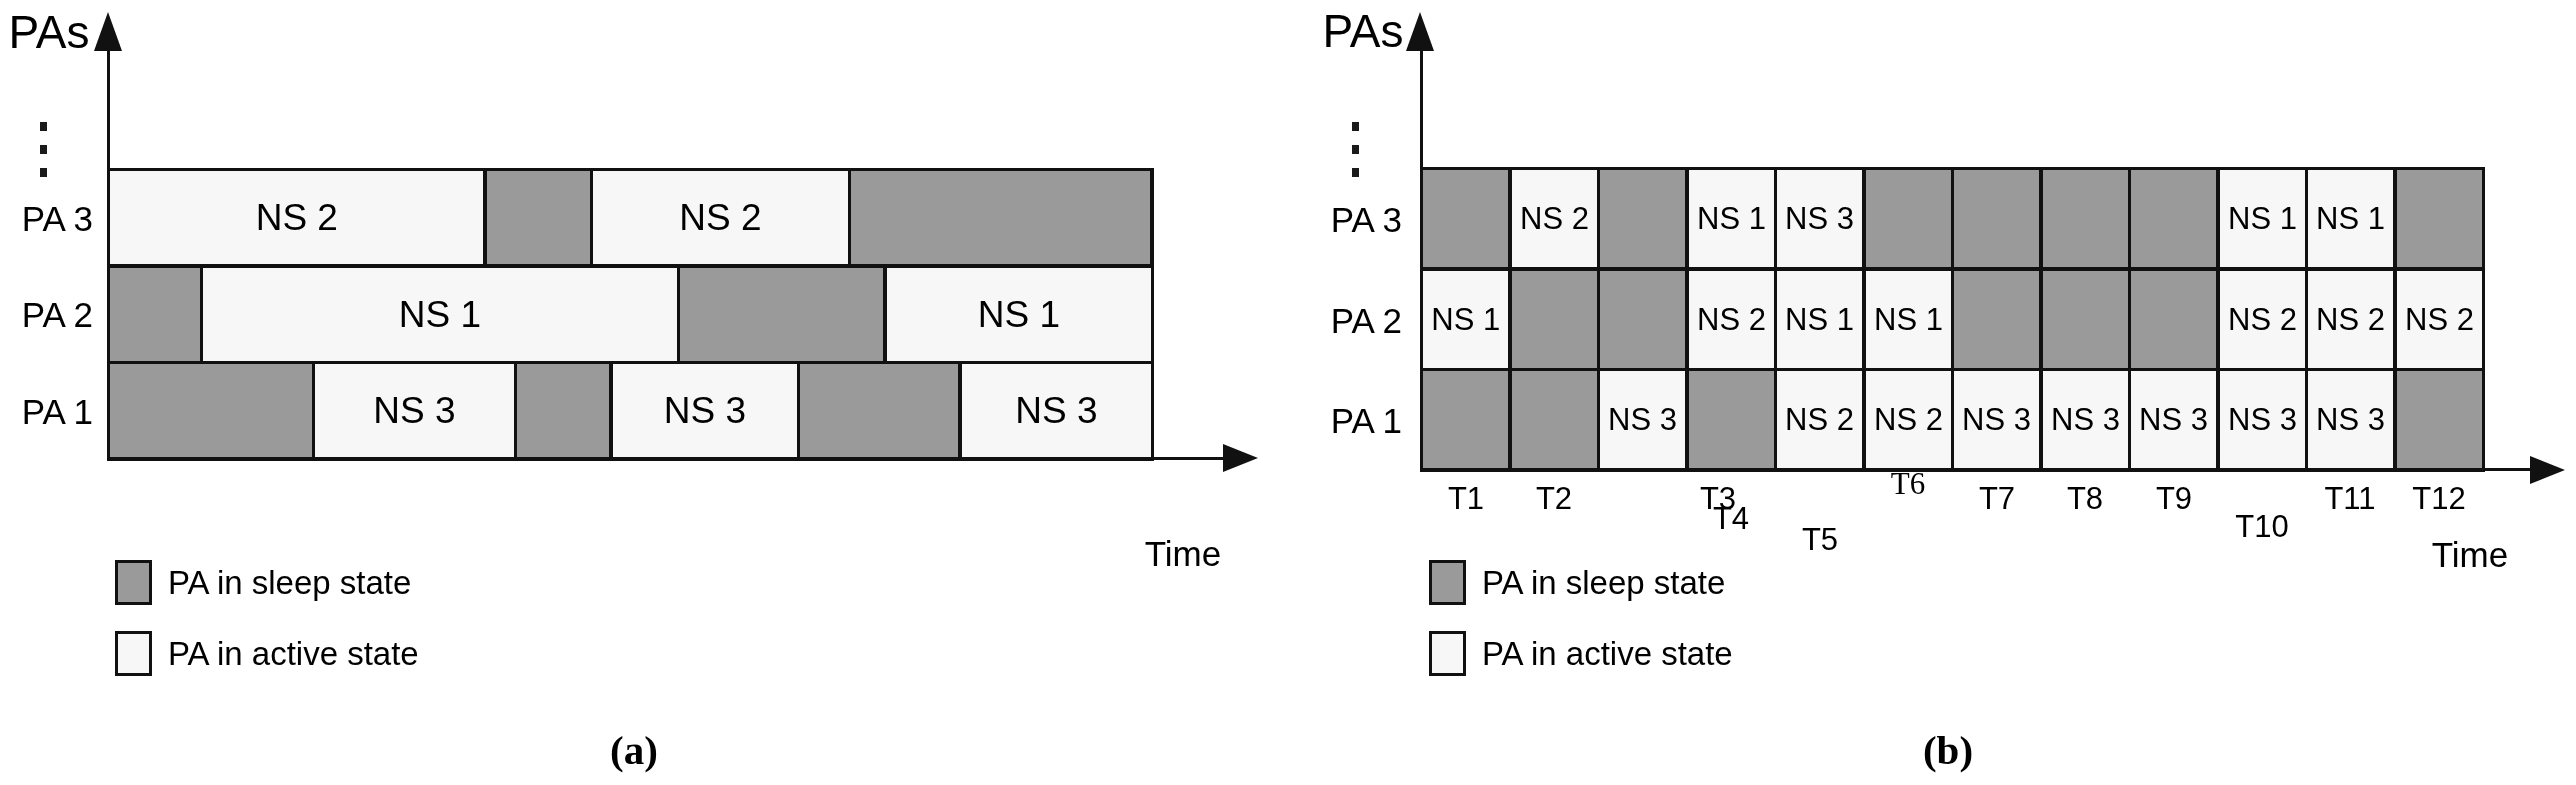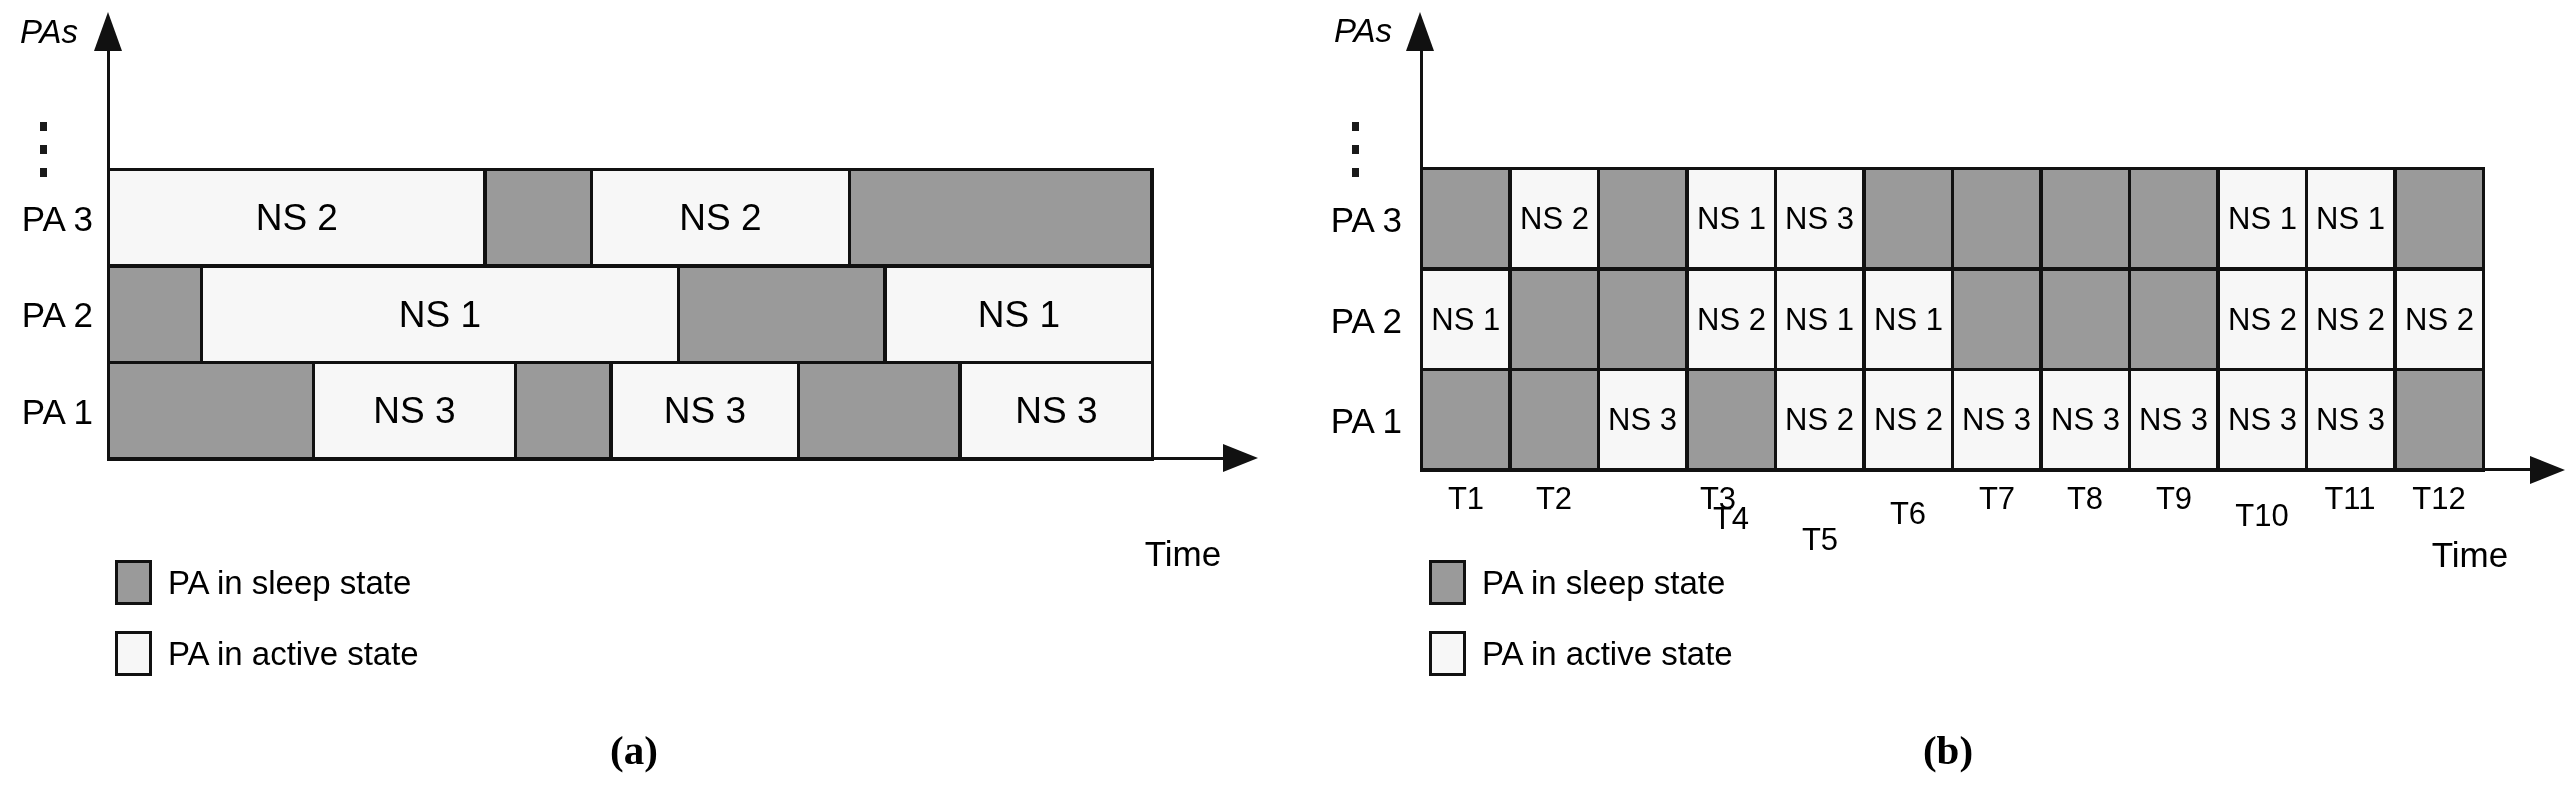"PAs" .pas-label { font-size: 33px -> 46px; font-style: italic -> none }
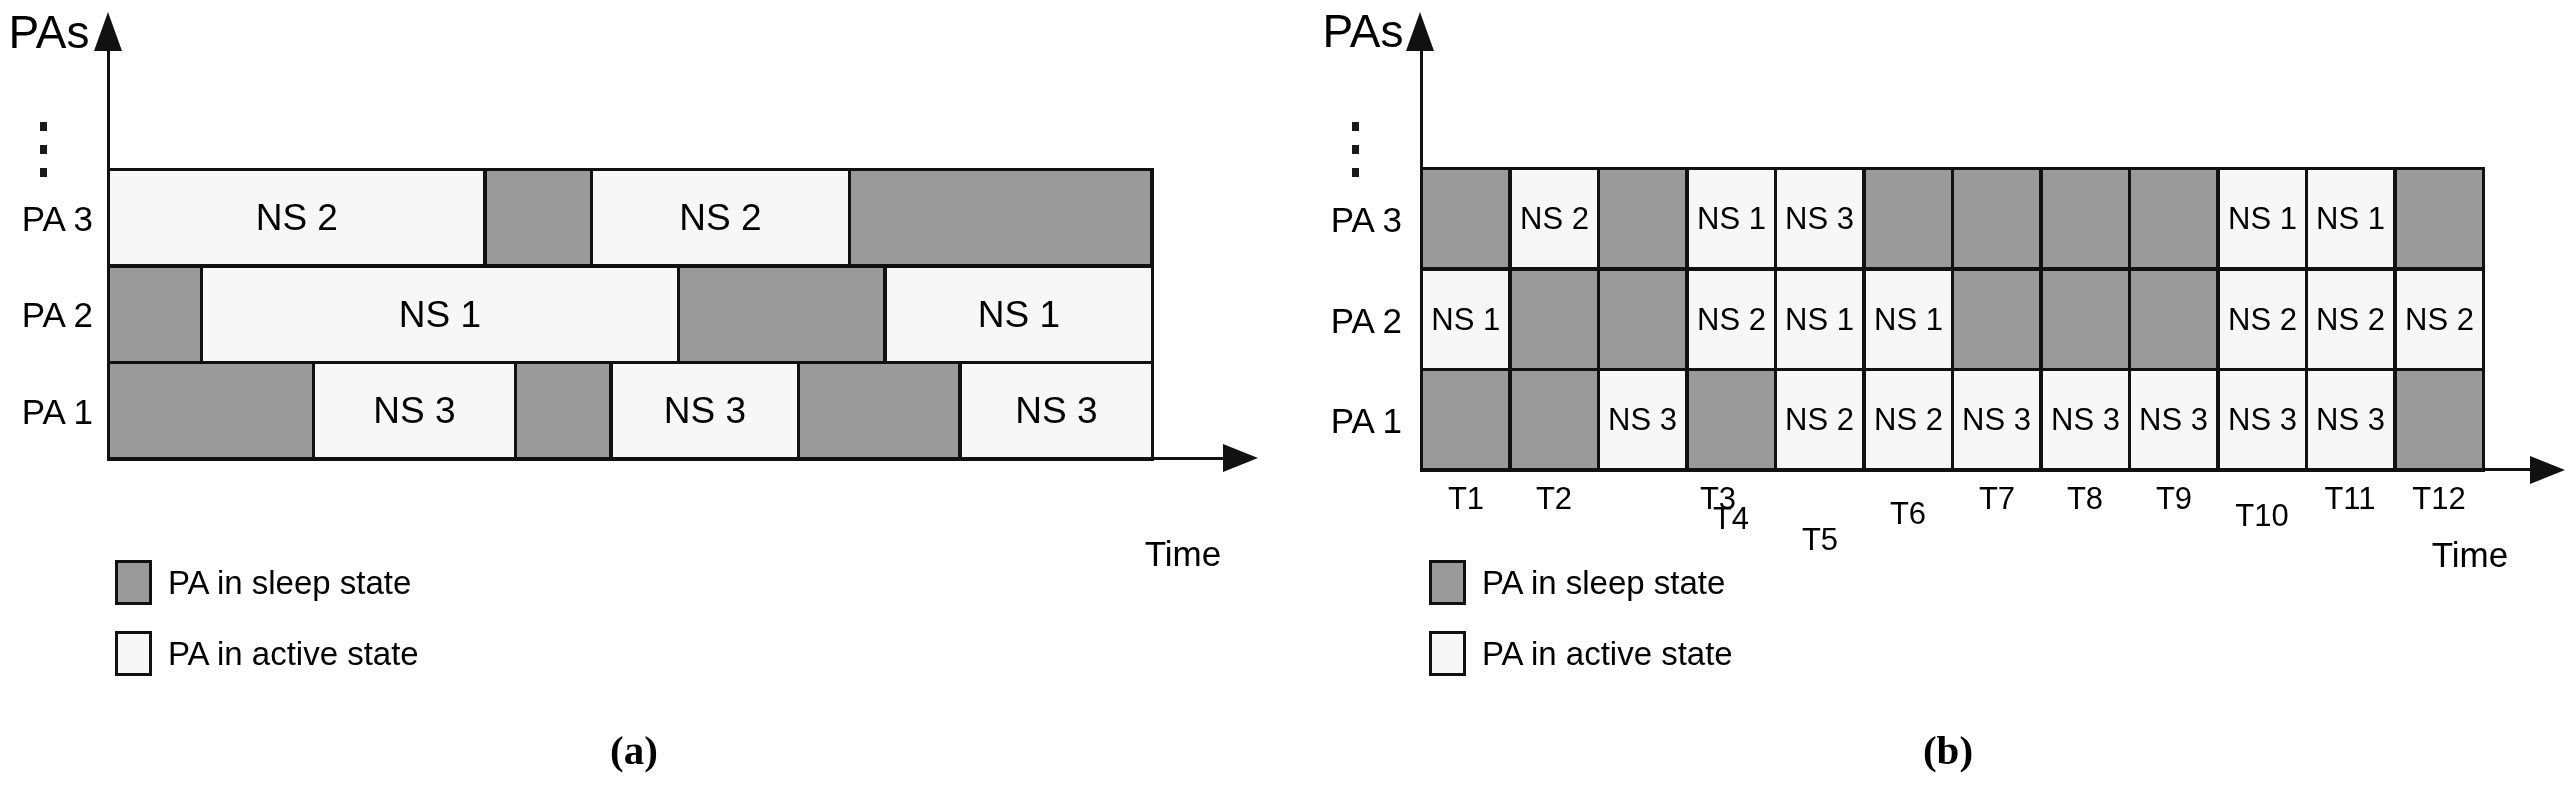"T6" div.tick { font-family: none -> Liberation Serif, serif; top: 496px -> 466px }
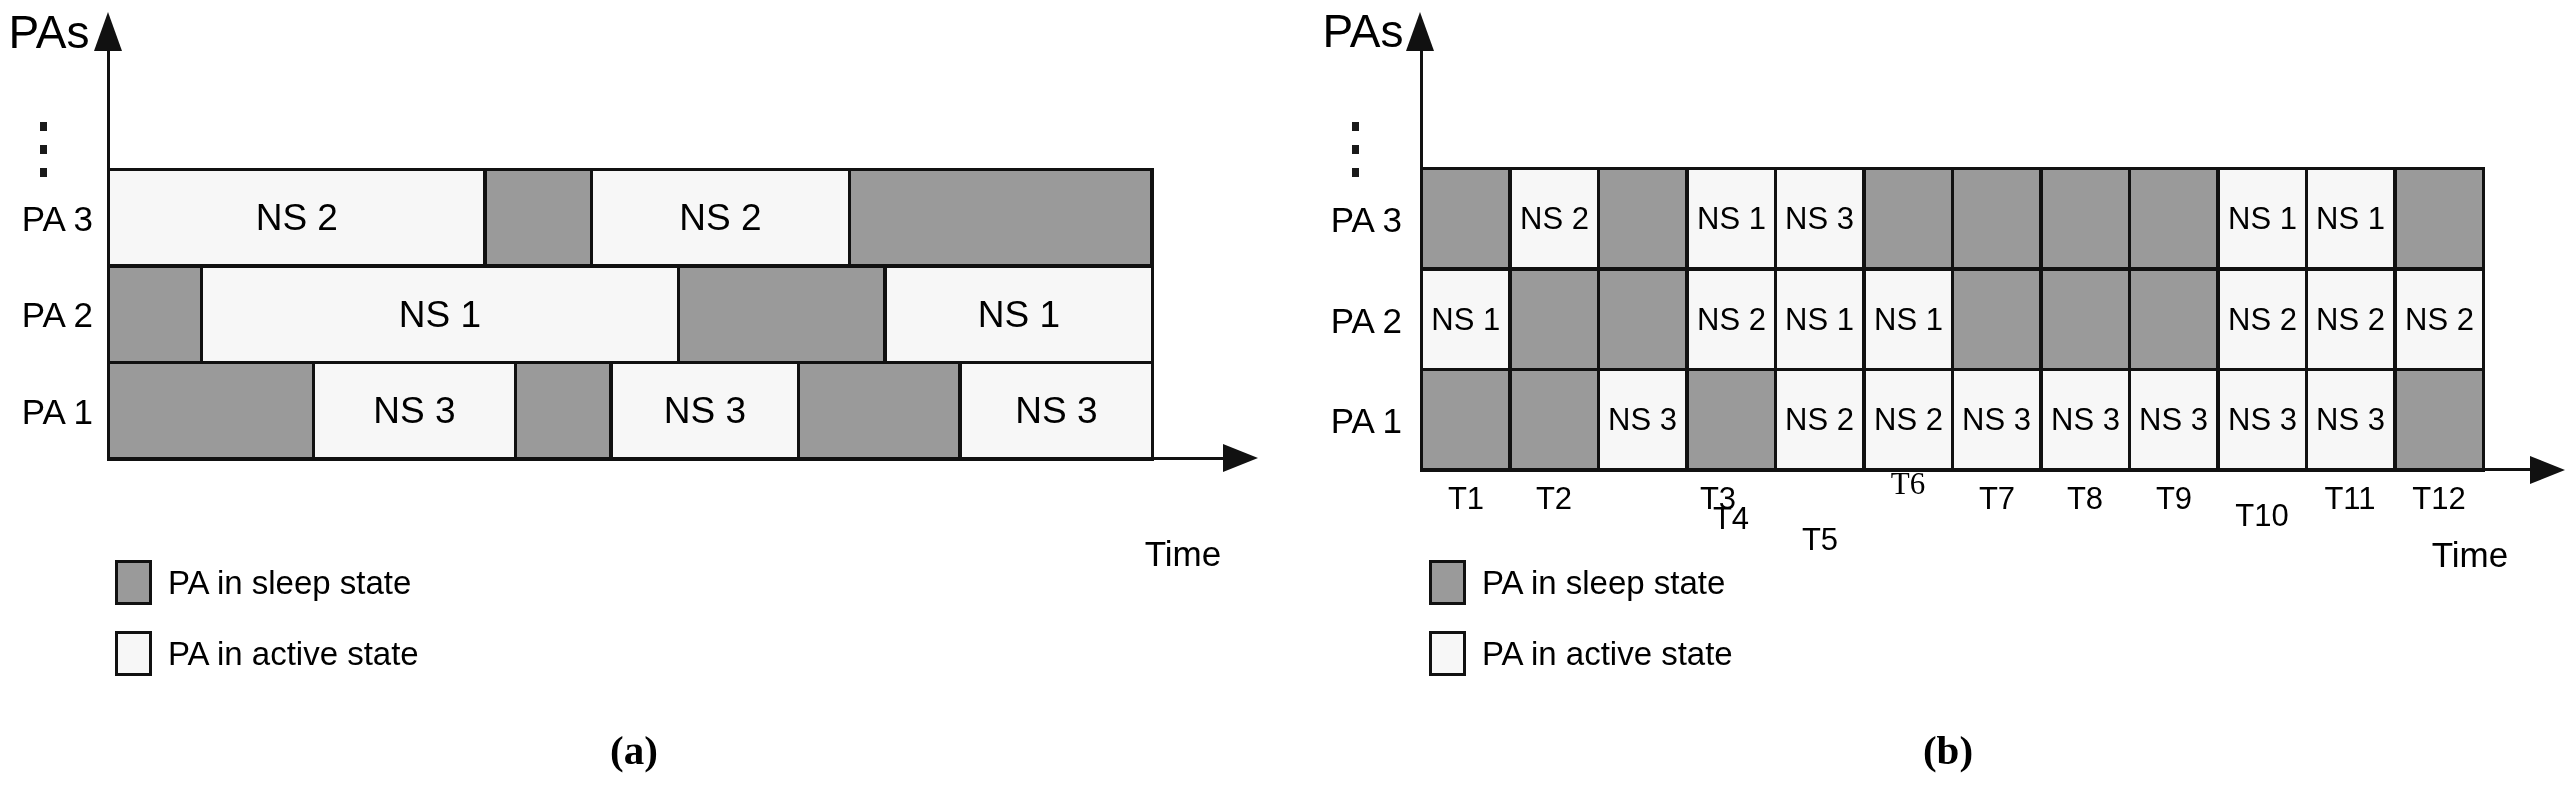"T10" div.tick { top: 498px -> 509px }
